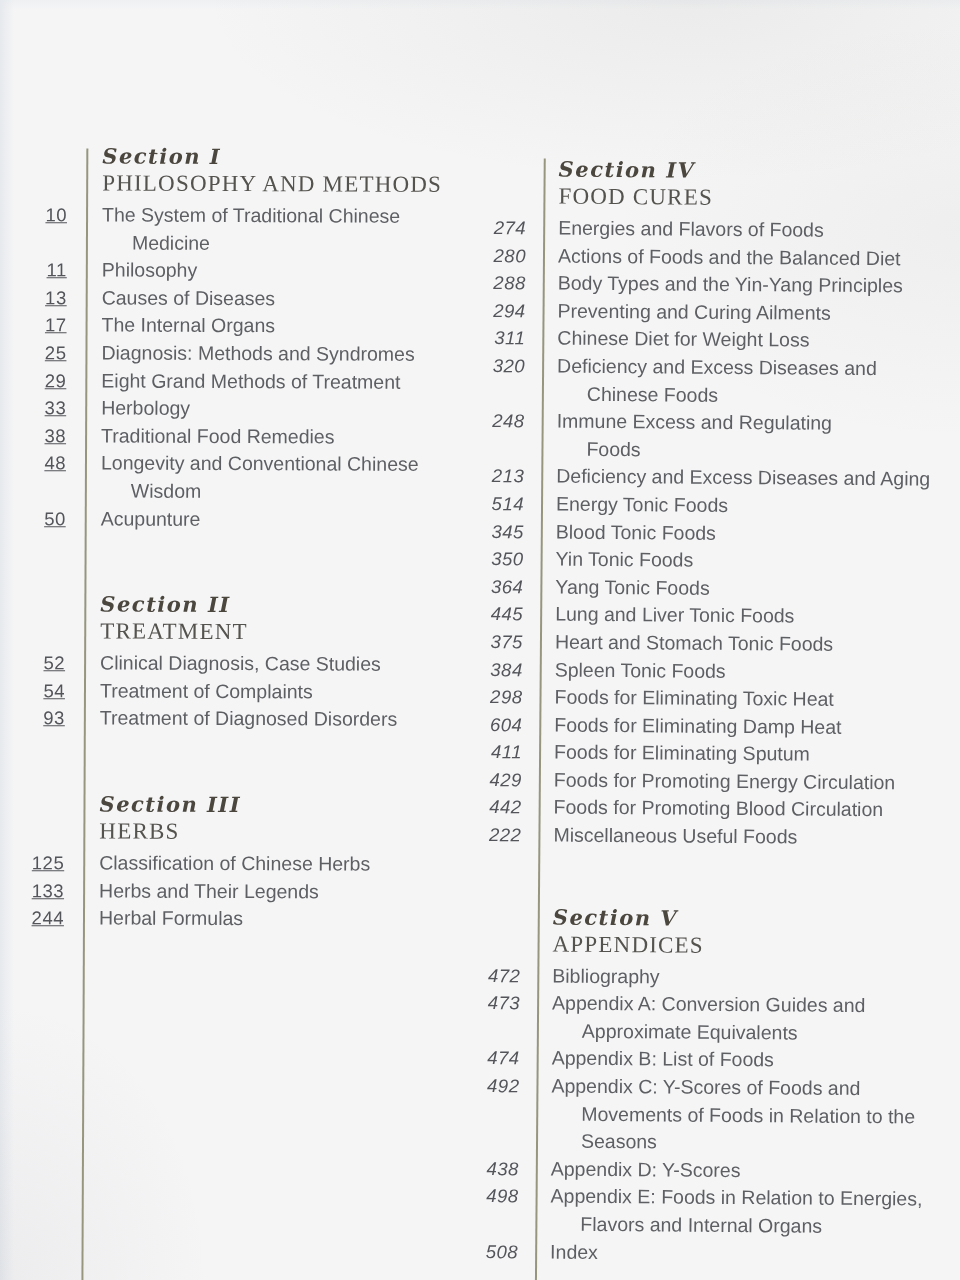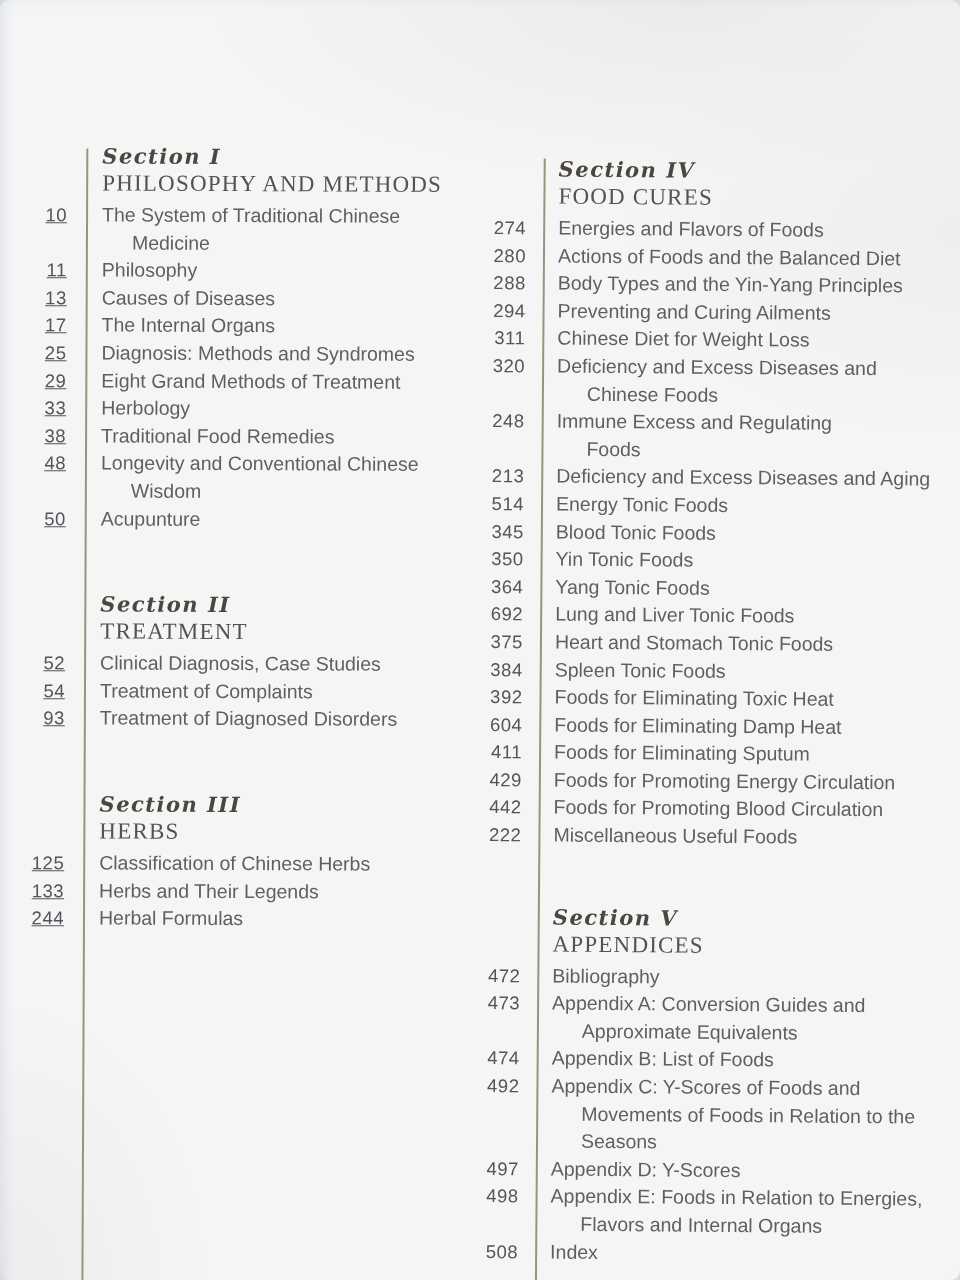"Section I" .photo { border-radius: 9px -> none }
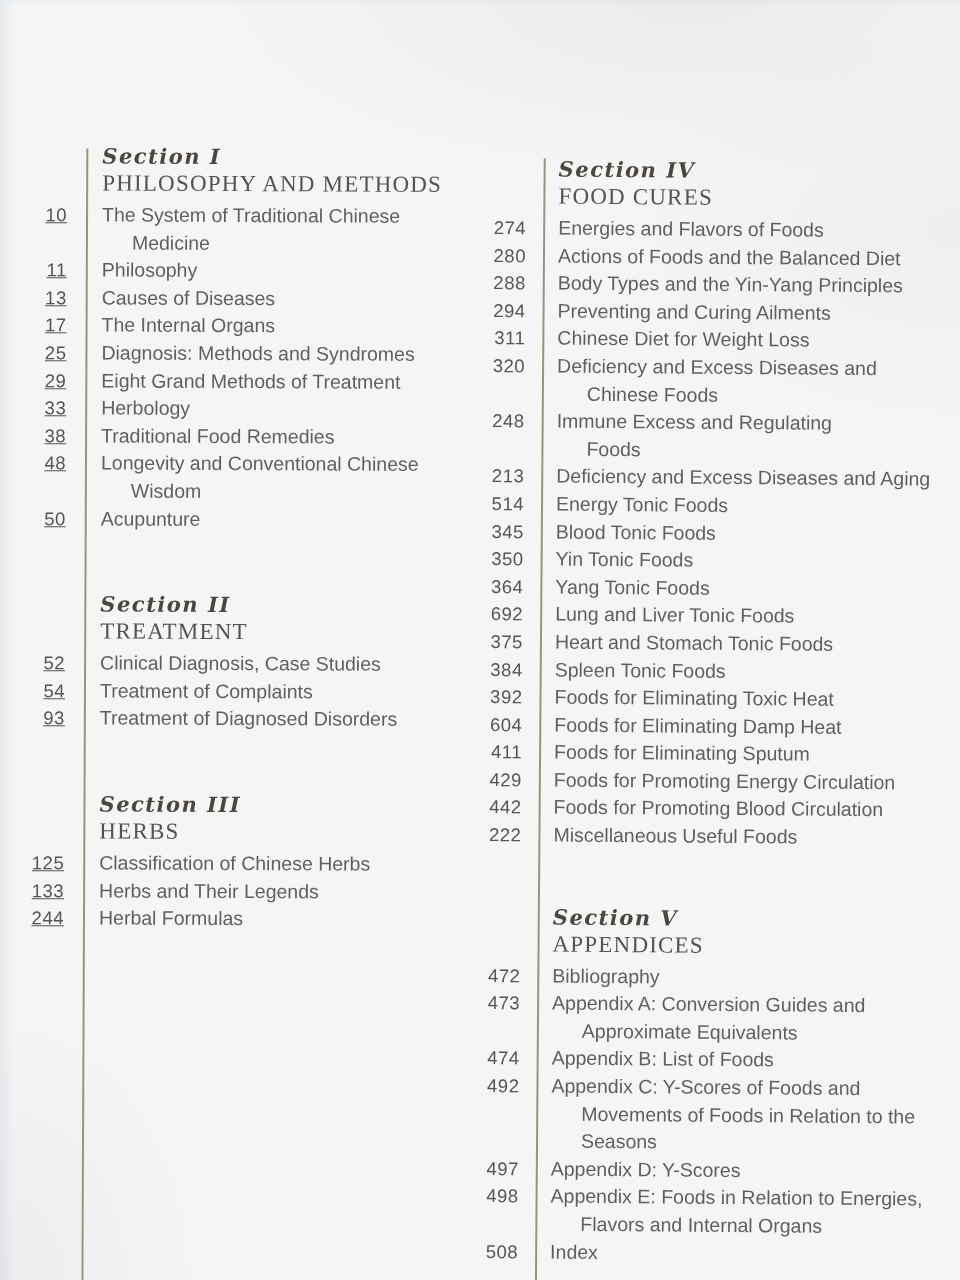"274" .col-right .num { font-style: none -> italic }
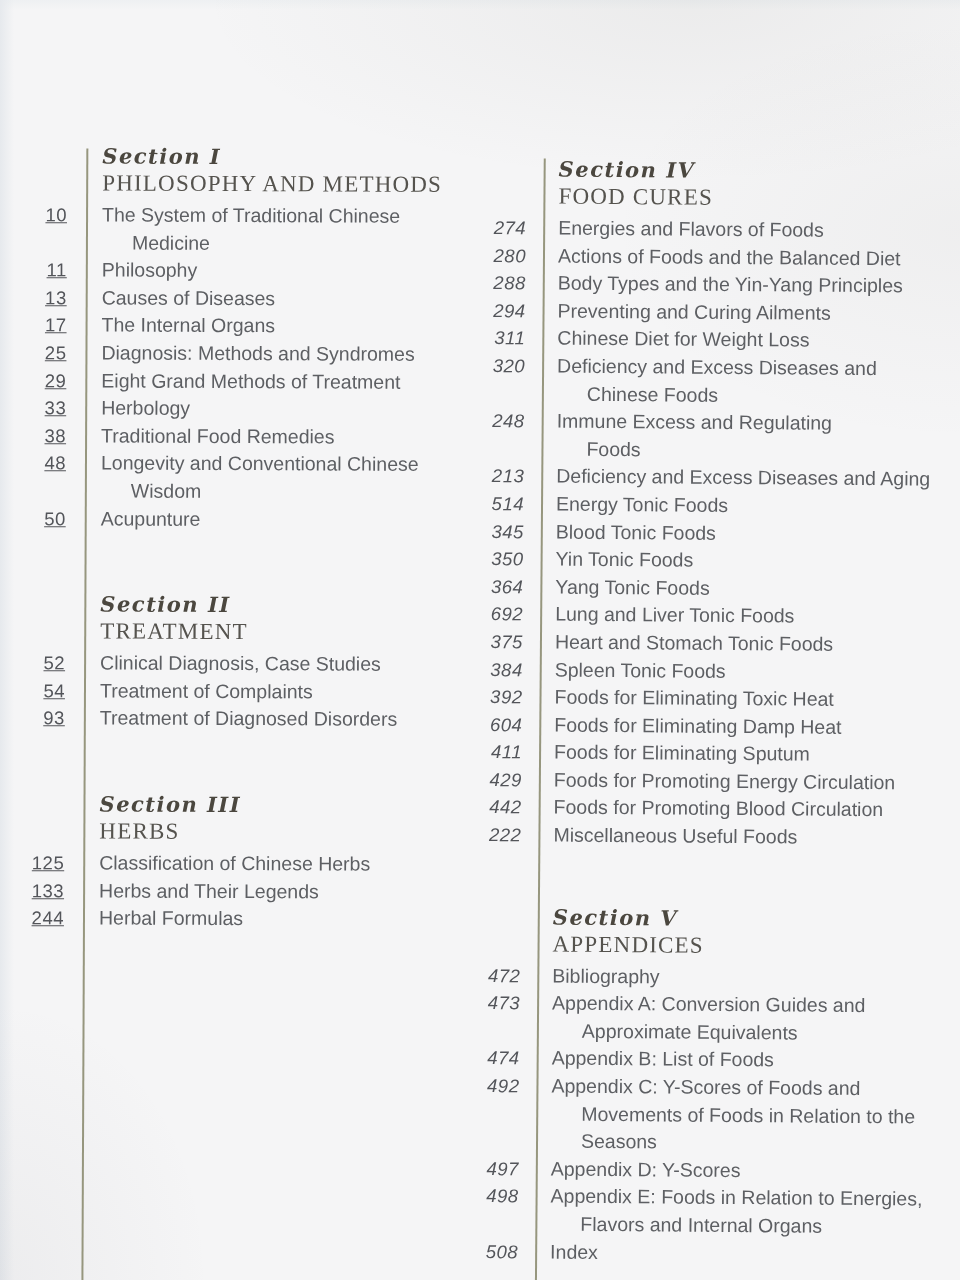"692" div.num { text: 692 -> 445 }
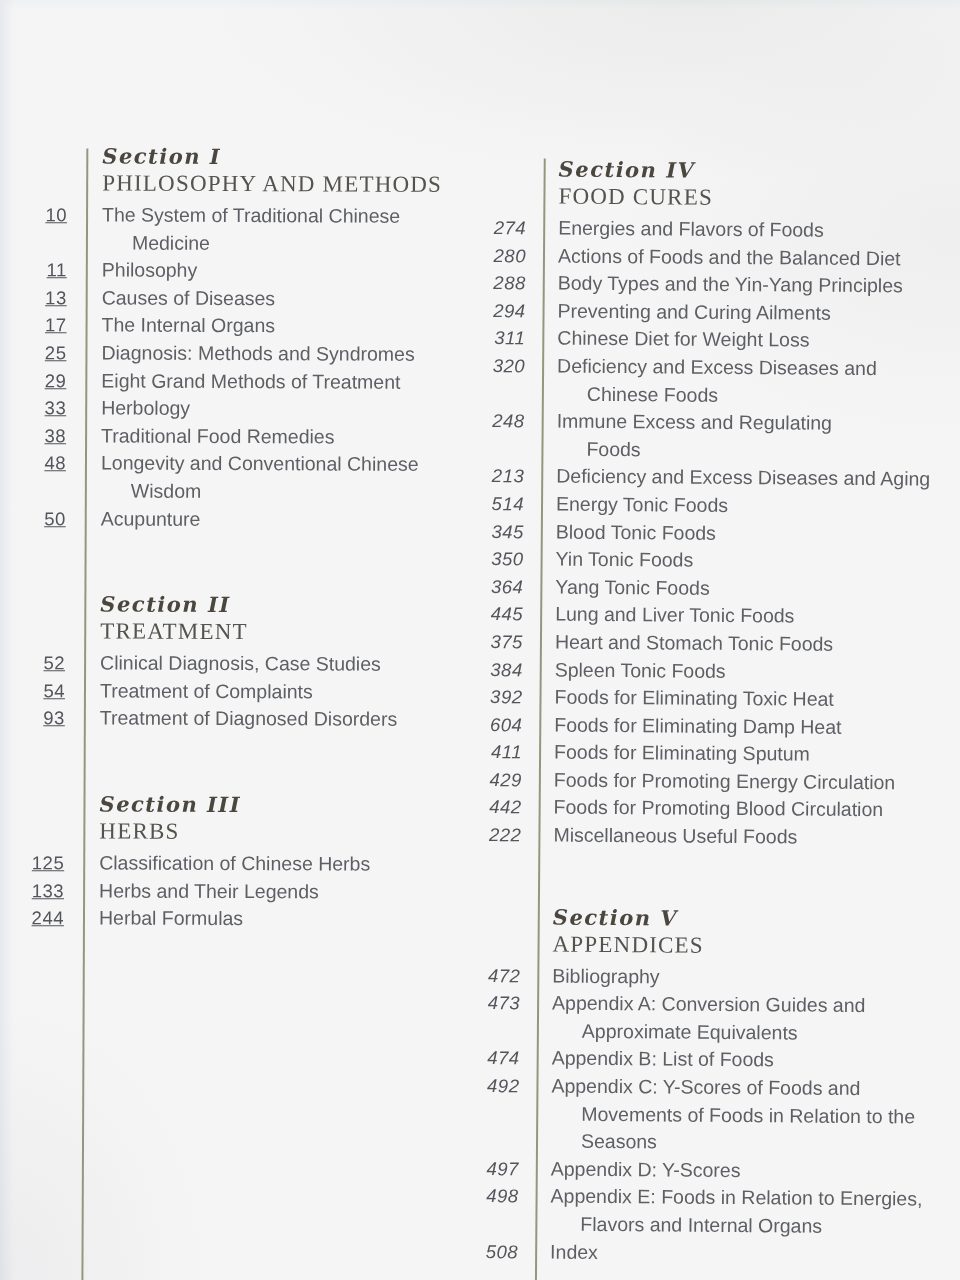"392" div.num { text: 392 -> 298 }
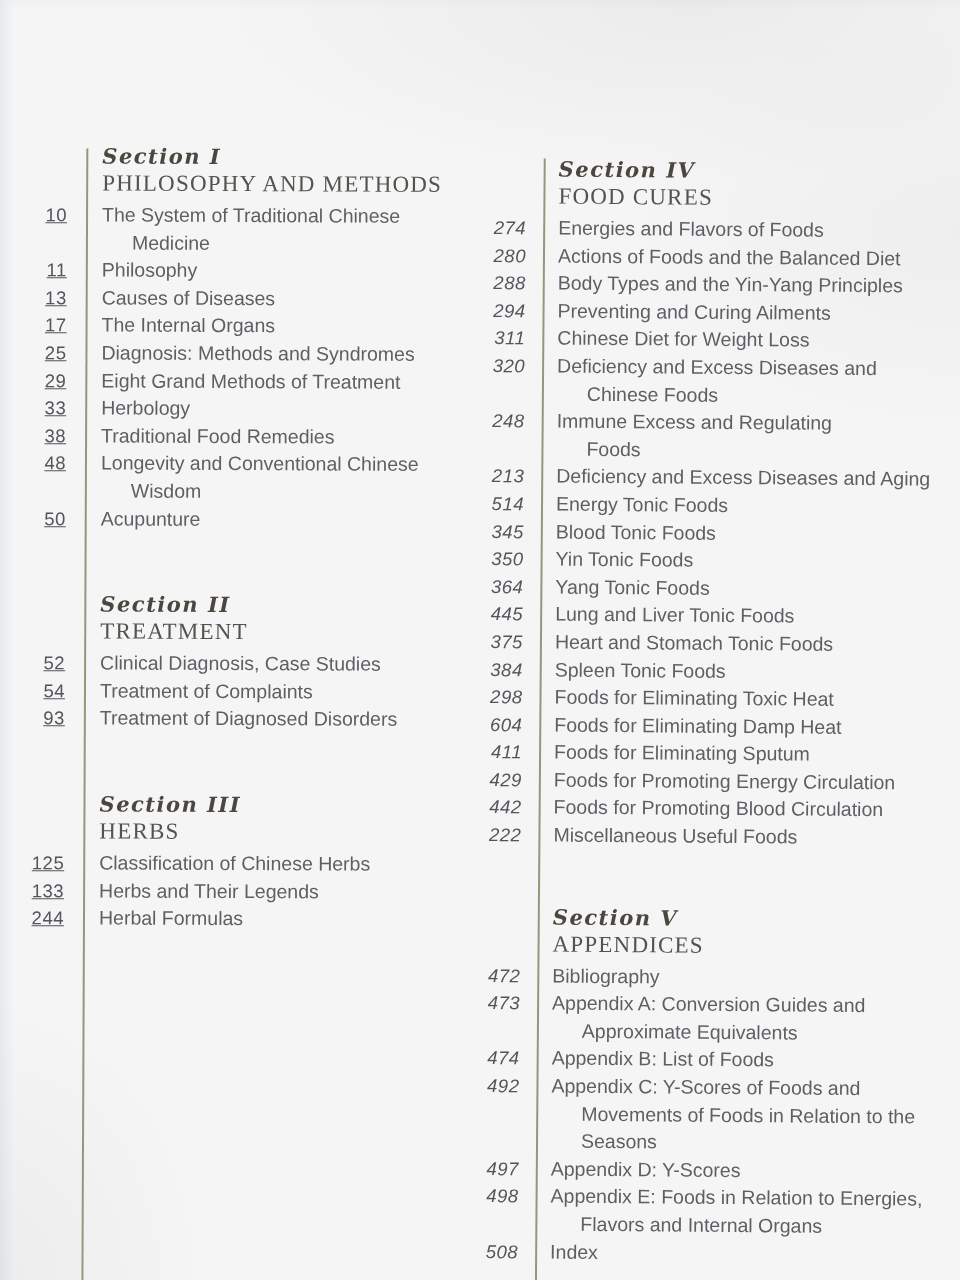"497" div.num { text: 497 -> 438 }
